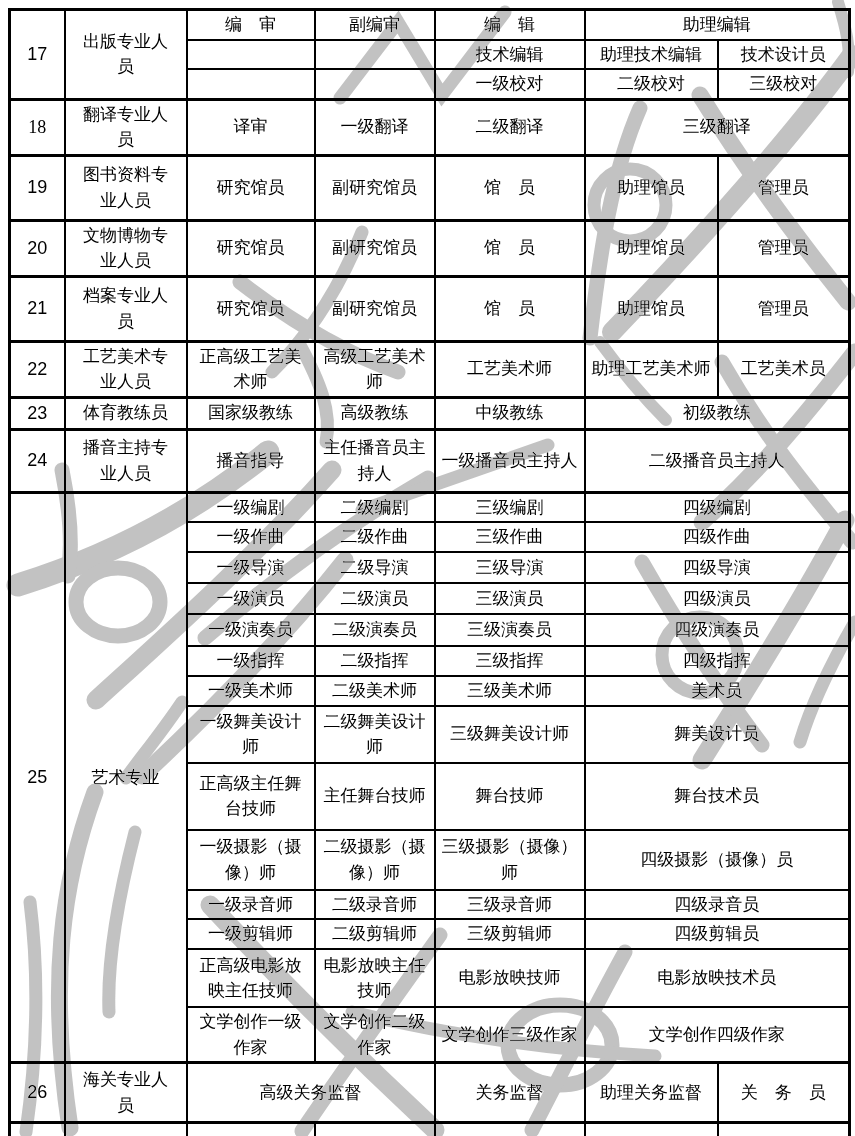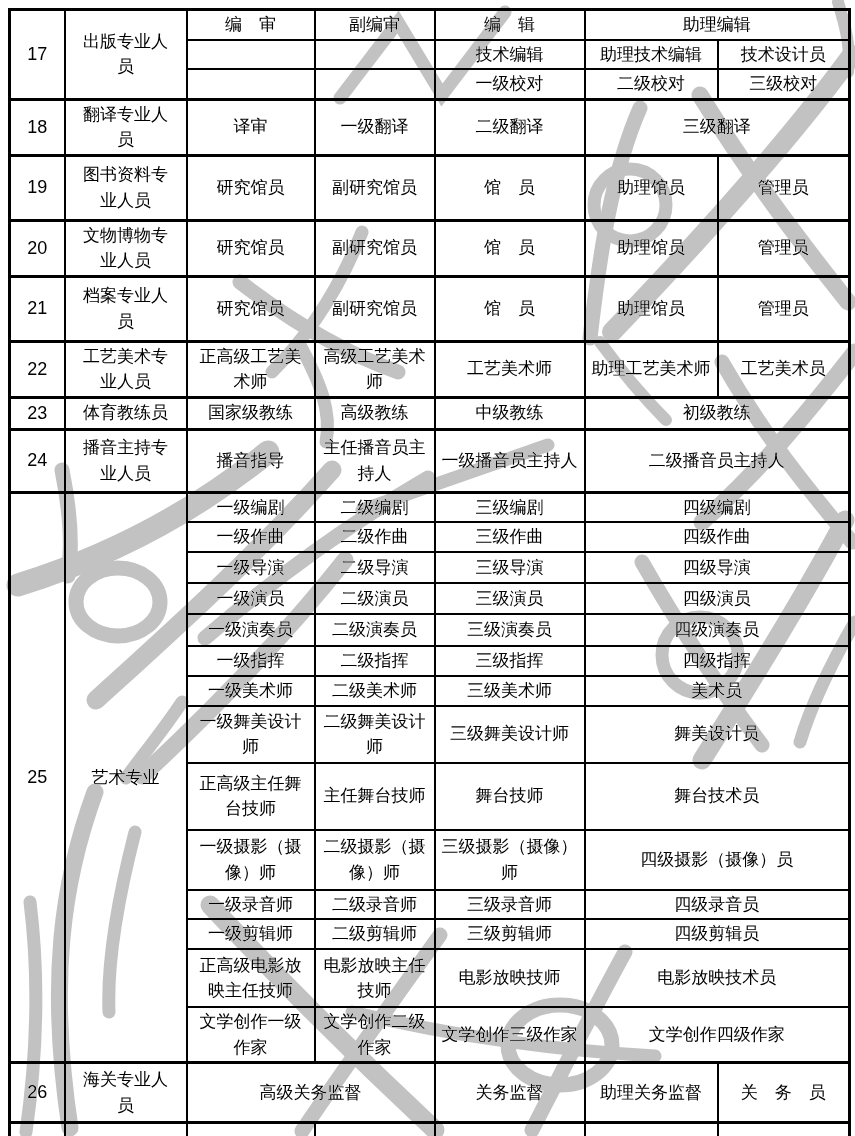"18" tr.group-start { font-family: none -> Liberation Serif, serif }
